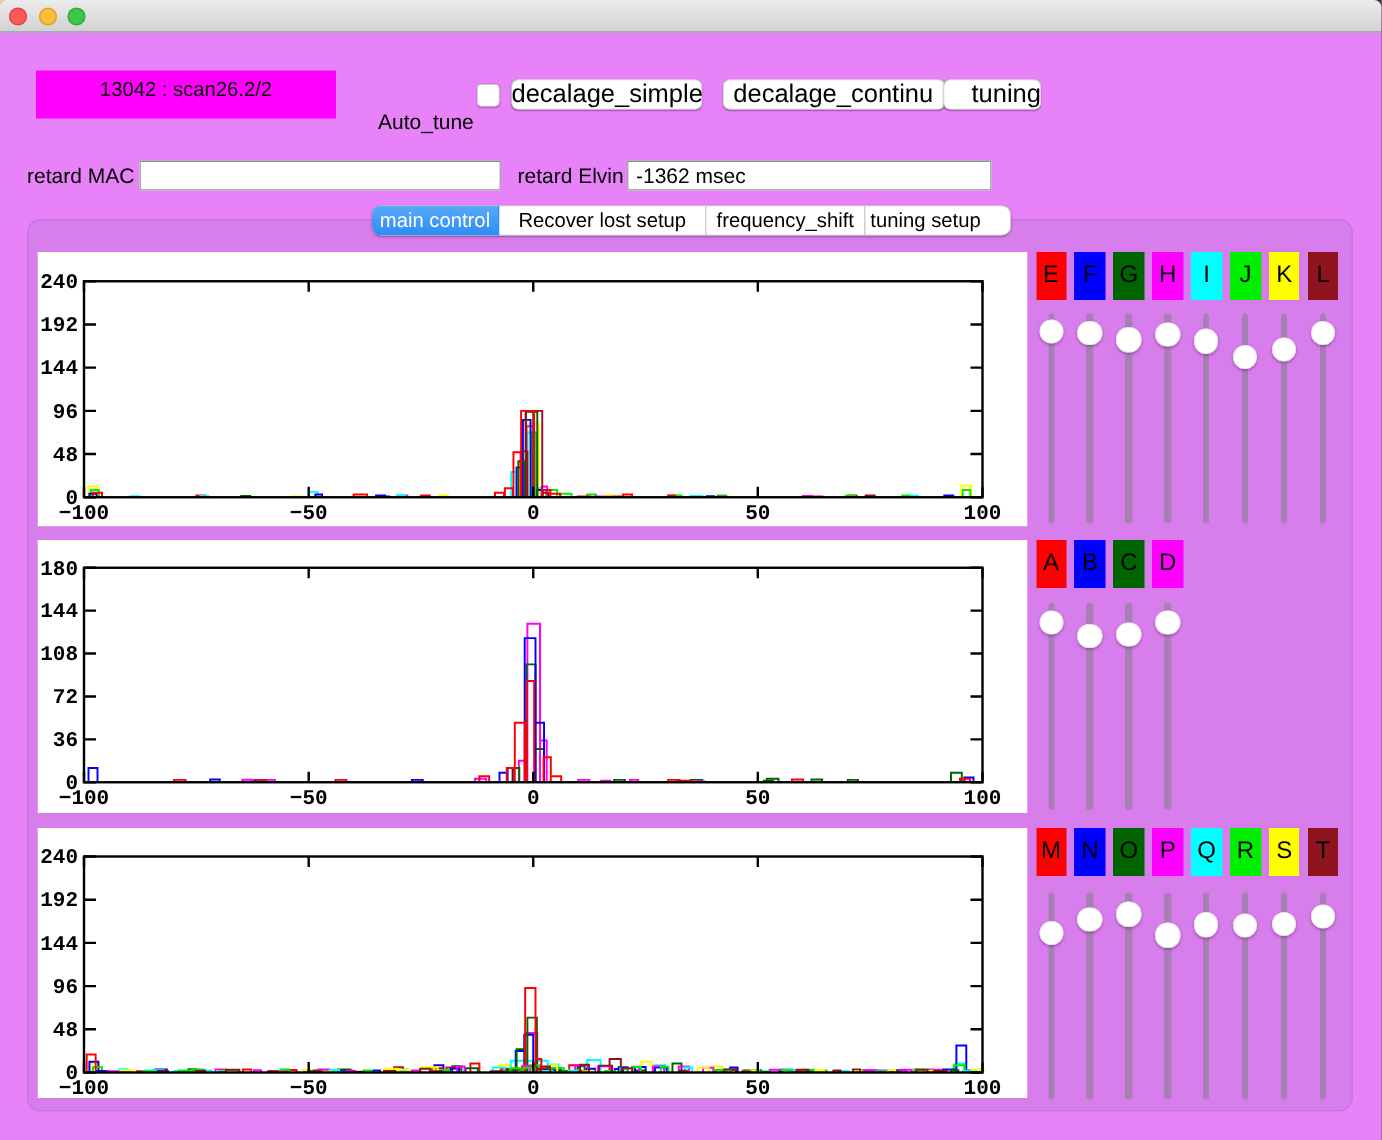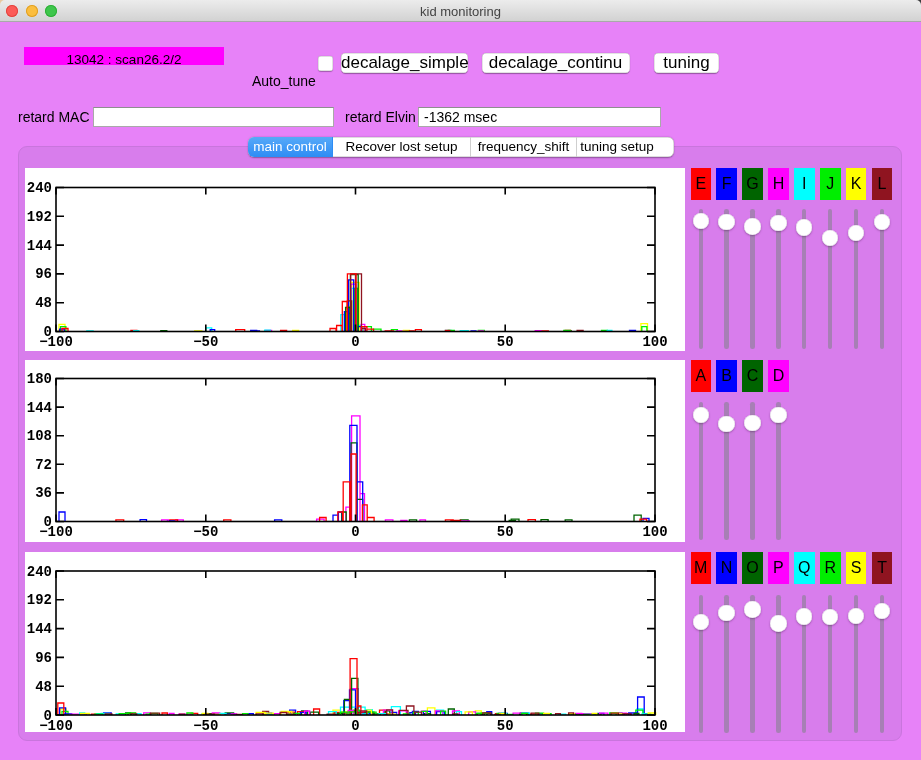"kid monitoring" div { html: <div>kid monitoring</div> -> none }
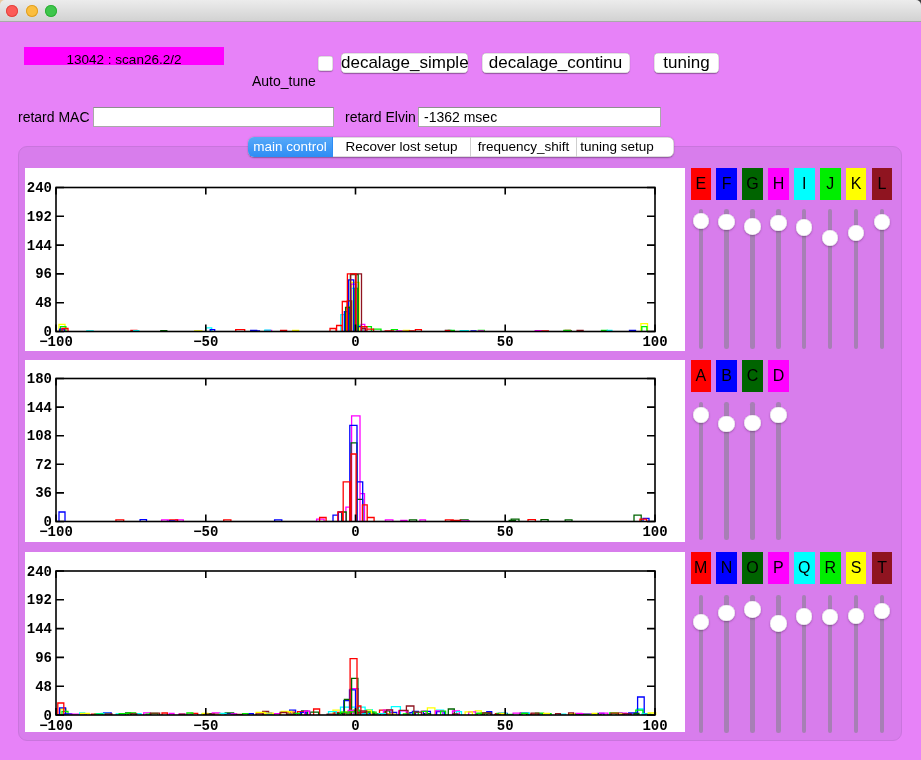"13042 : scan26.2/2" #scanlbl { height: 18px -> 32px }
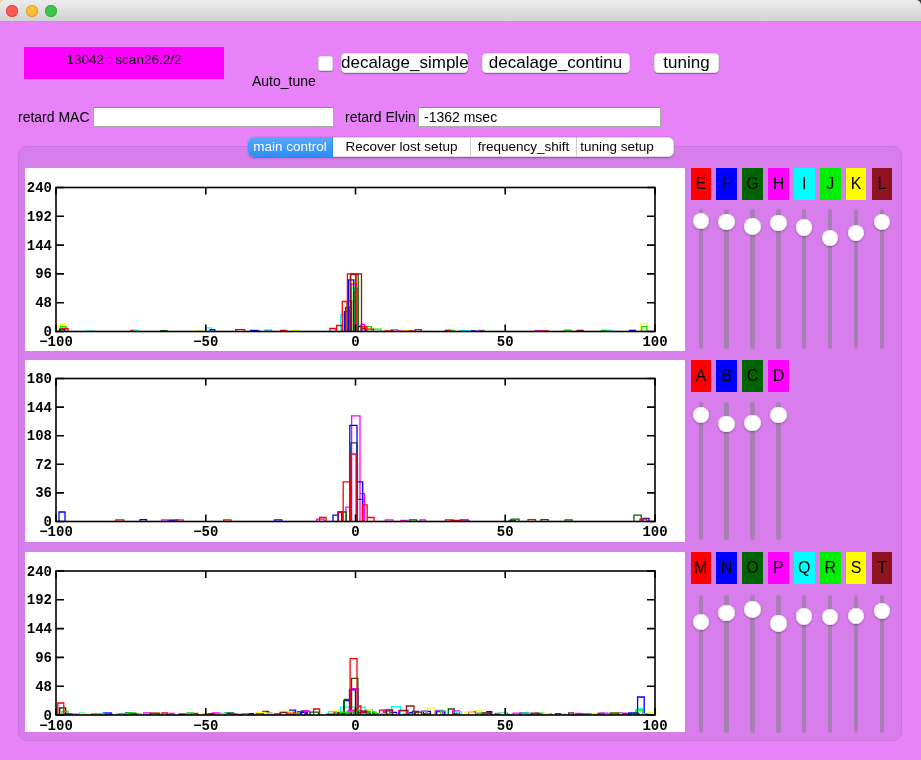"tuning" div.btn { left: 654px -> 629px; text-align: none -> right }
